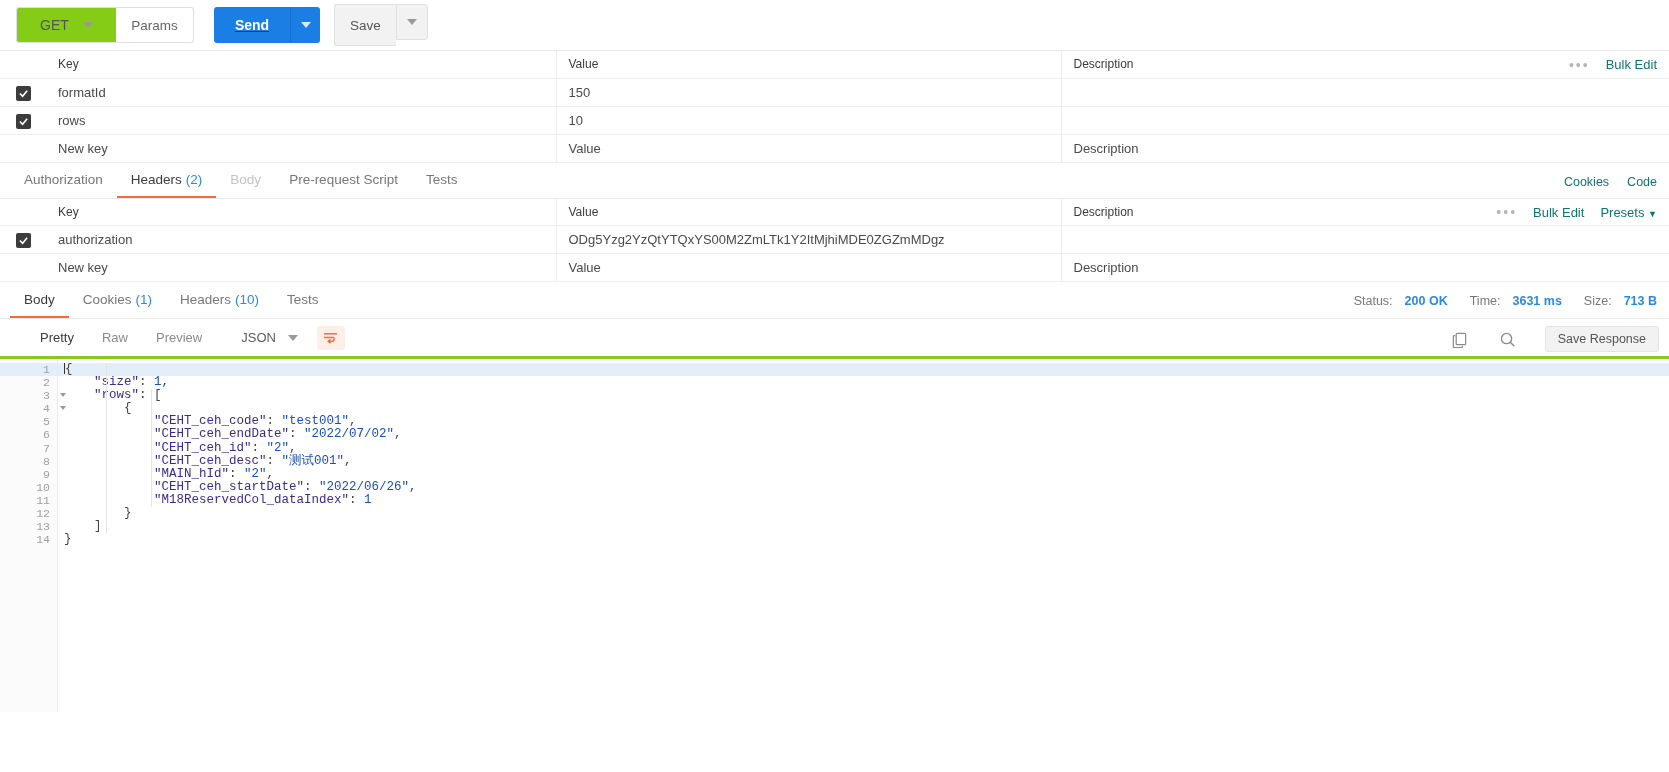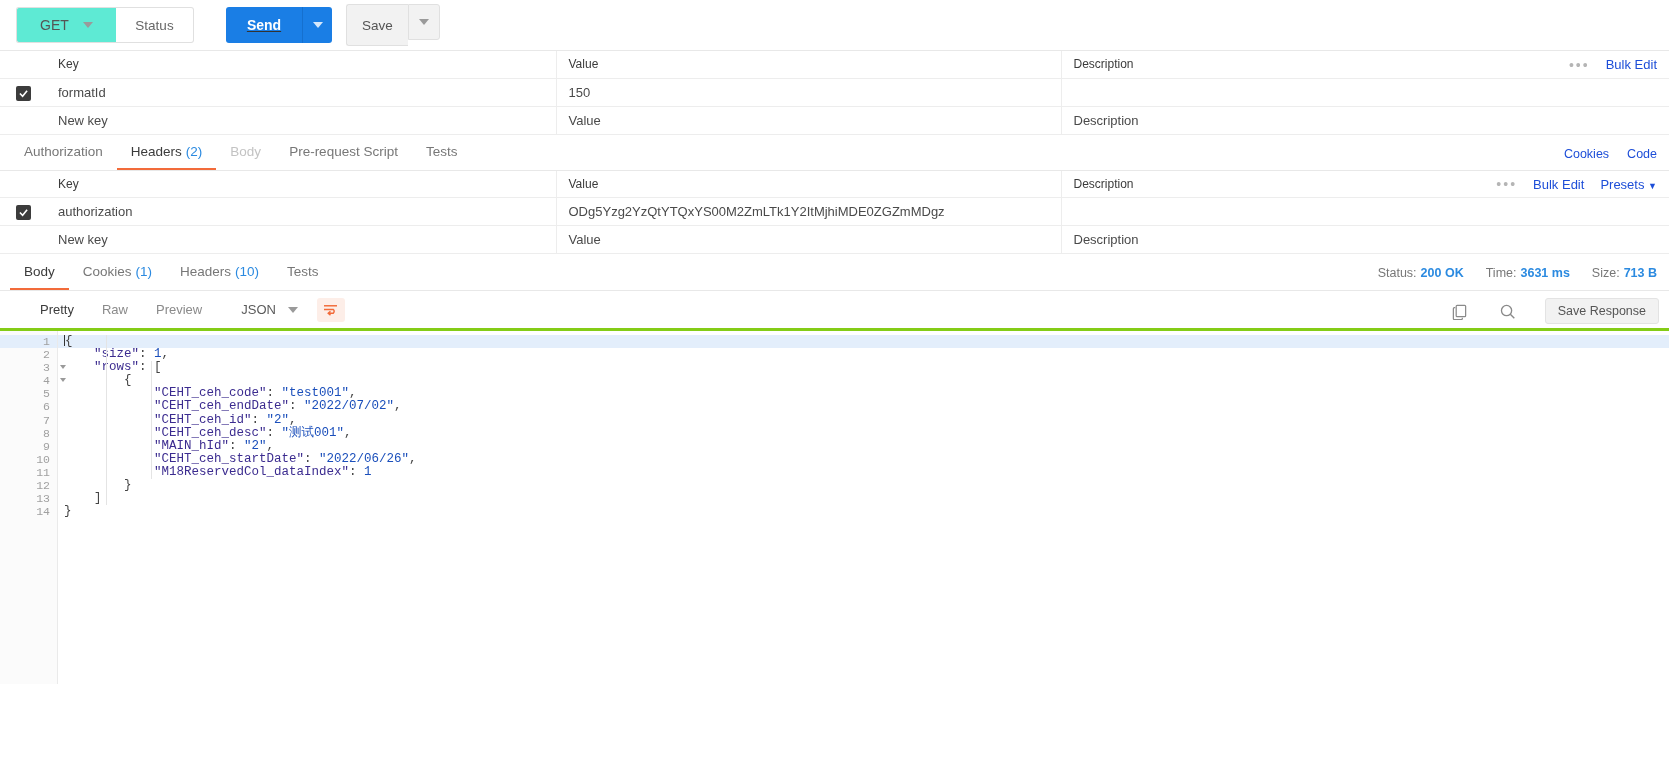"GET" .method-box { background: #5eead4 -> #84cc16 }
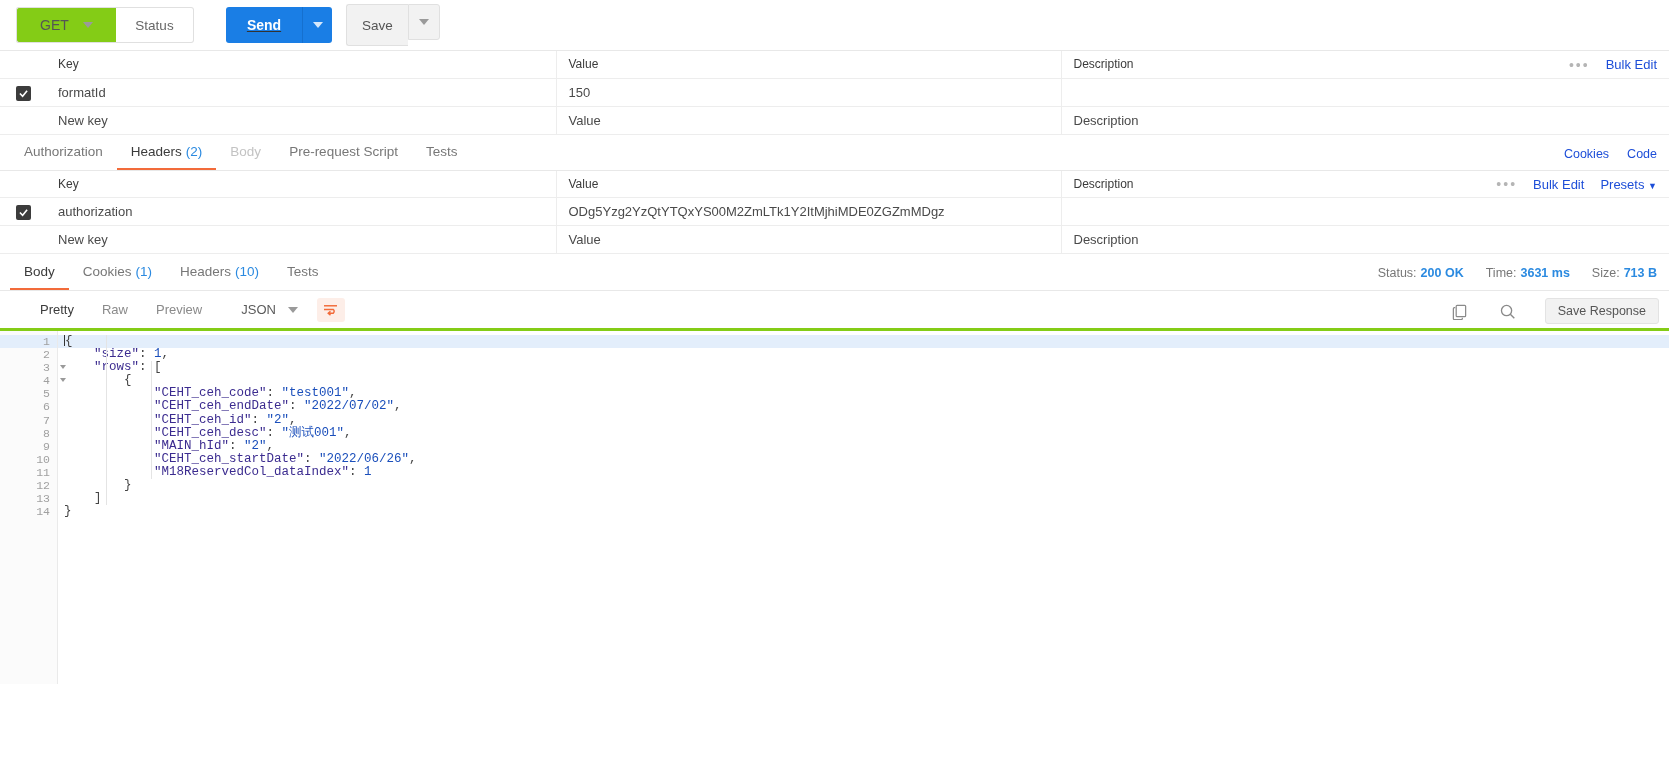"Status" div.params-btn { text: Status -> Params }
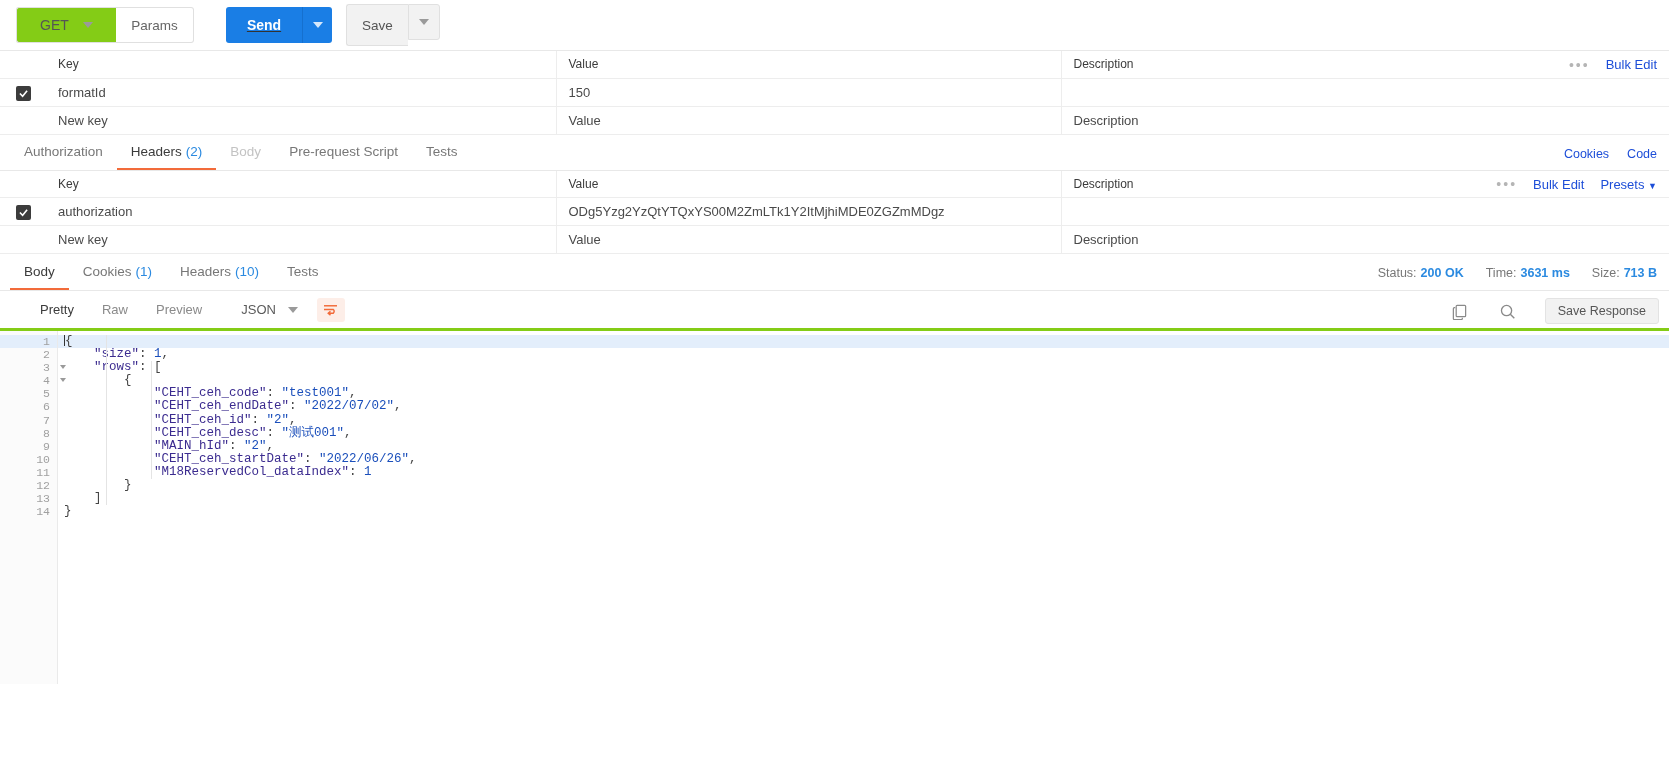"Send" .send-group { margin-left: 32px -> 20px }
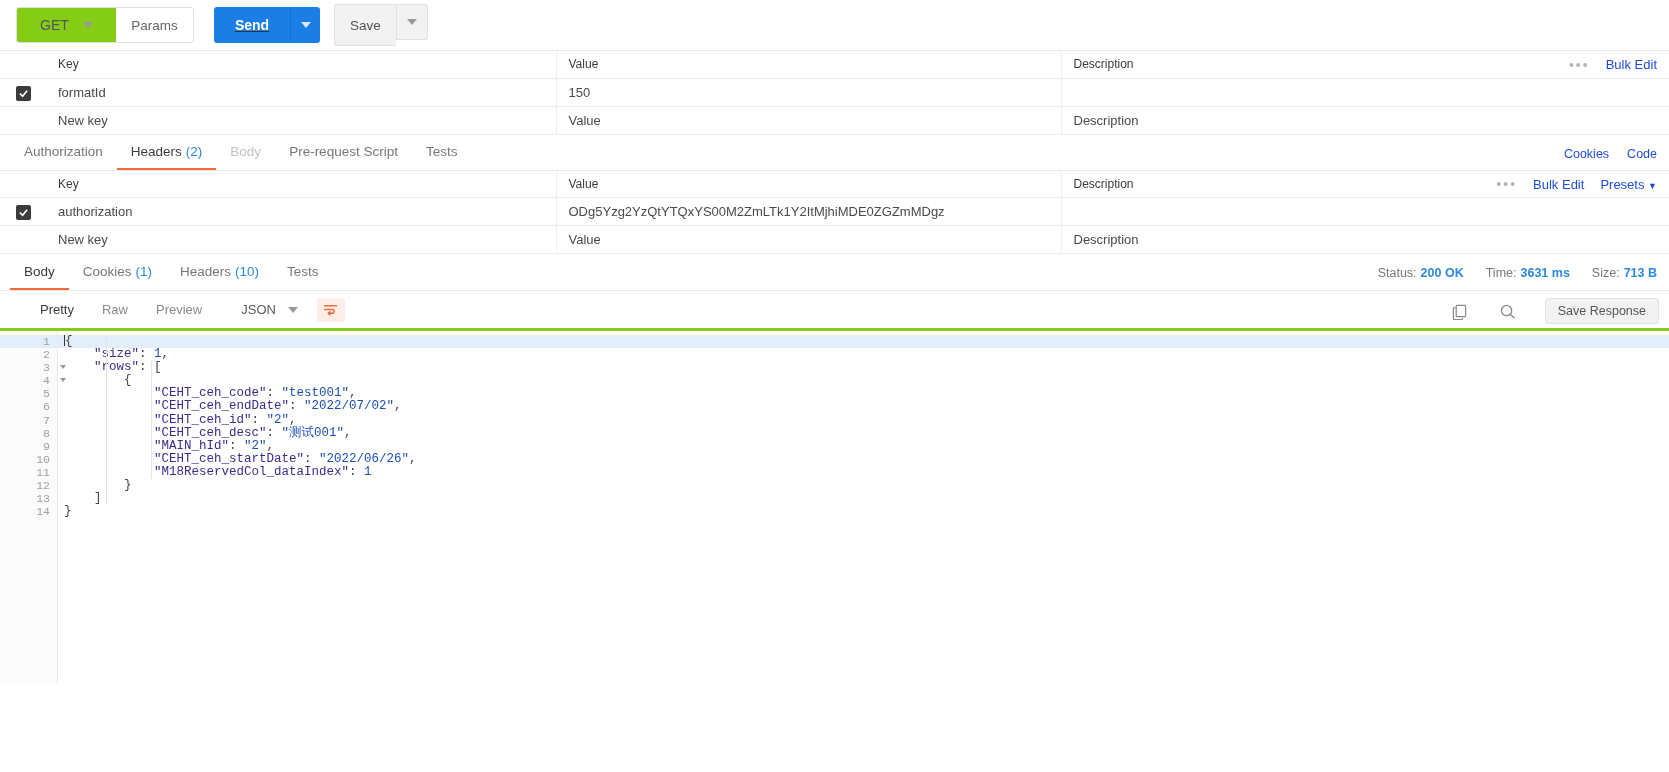"Bulk Edit" .orange-link { color: #1d4ed8 -> #0f766e }
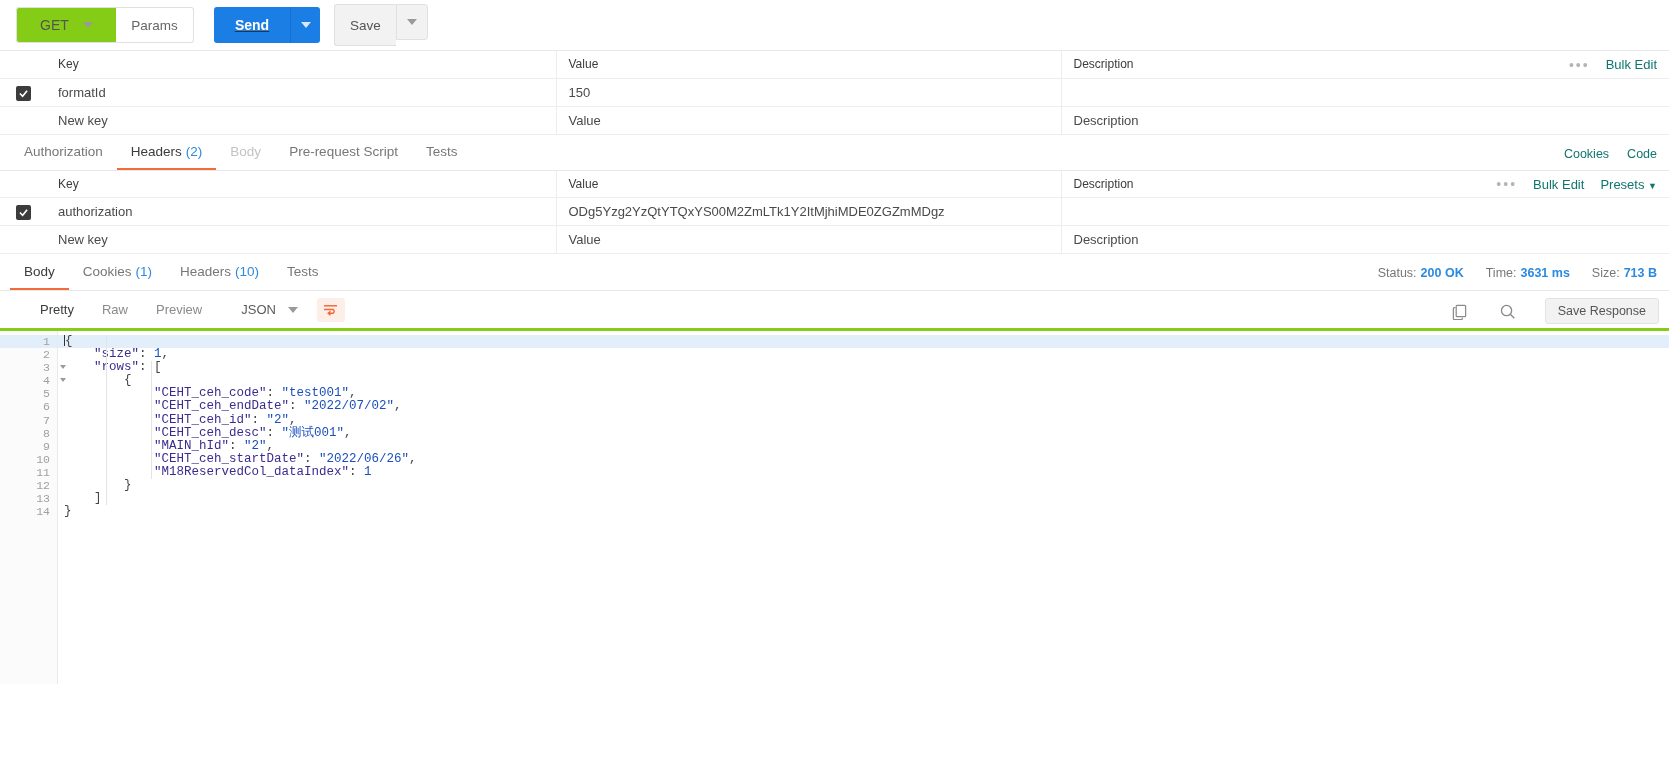"rows" tr.kv-row { html: none -> <tr> <td> <span> <svg> <path></path> </svg> </span> </td> <td>rows</td> <td>10</td> <td></td> </tr> }
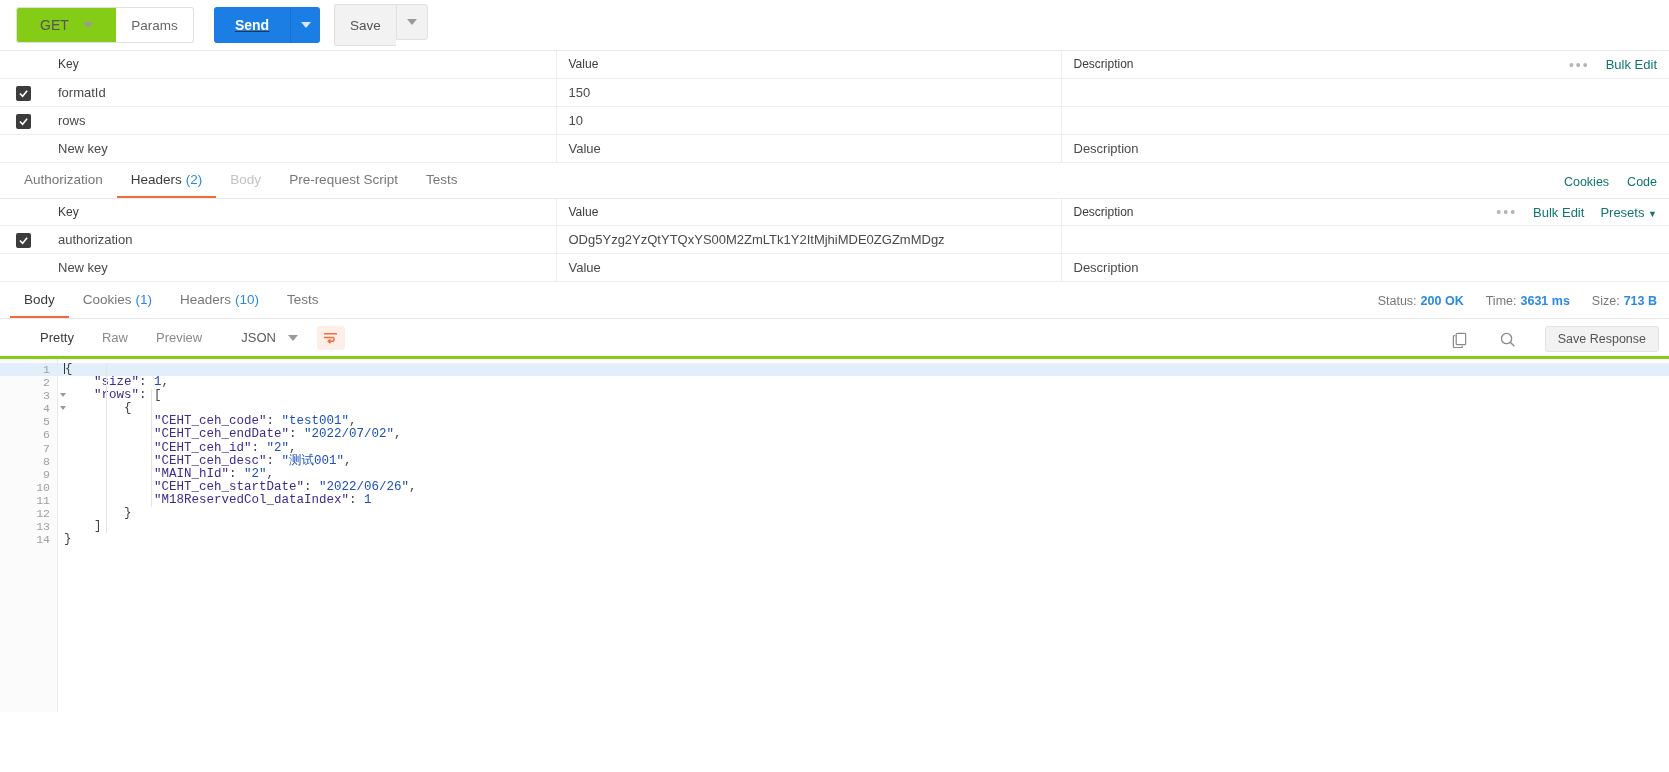"200 OK" .resp-meta b { margin-left: 4px -> 12px }
